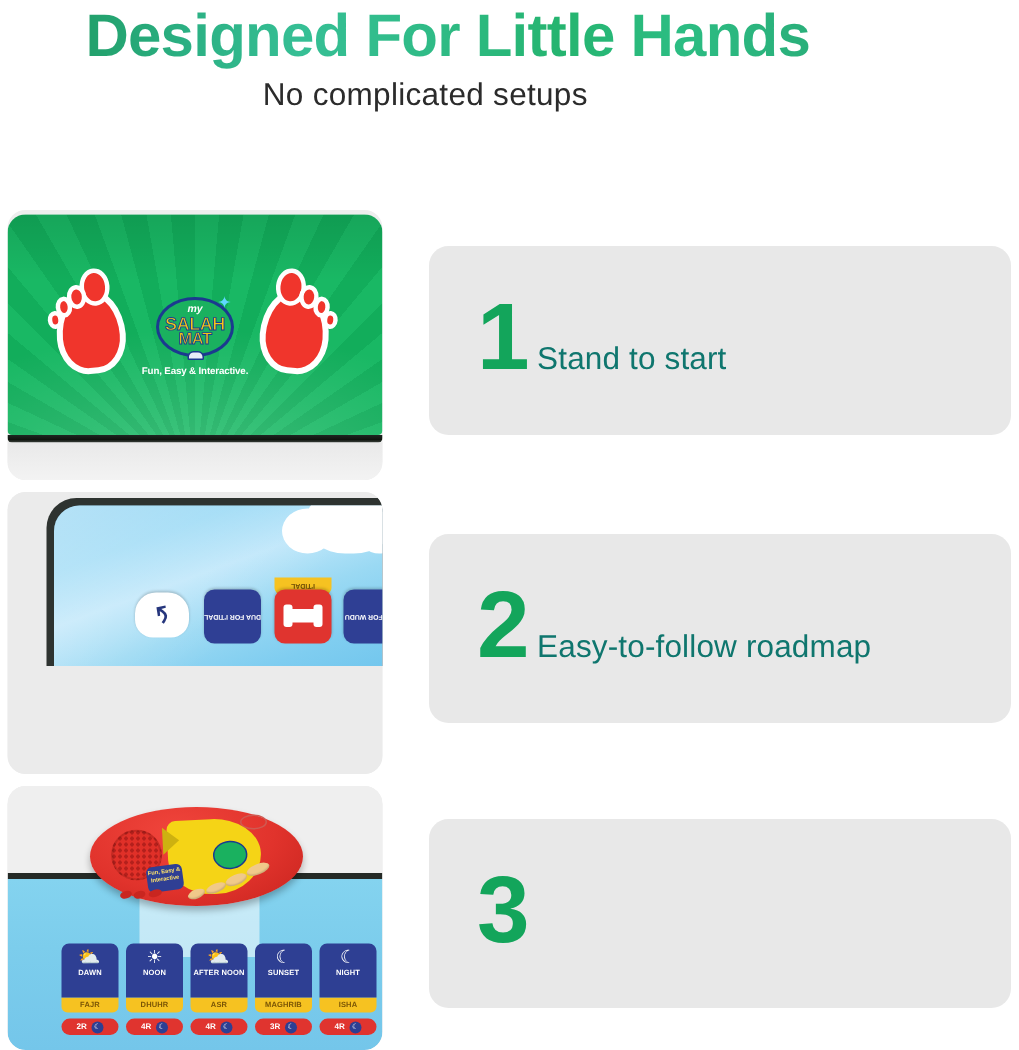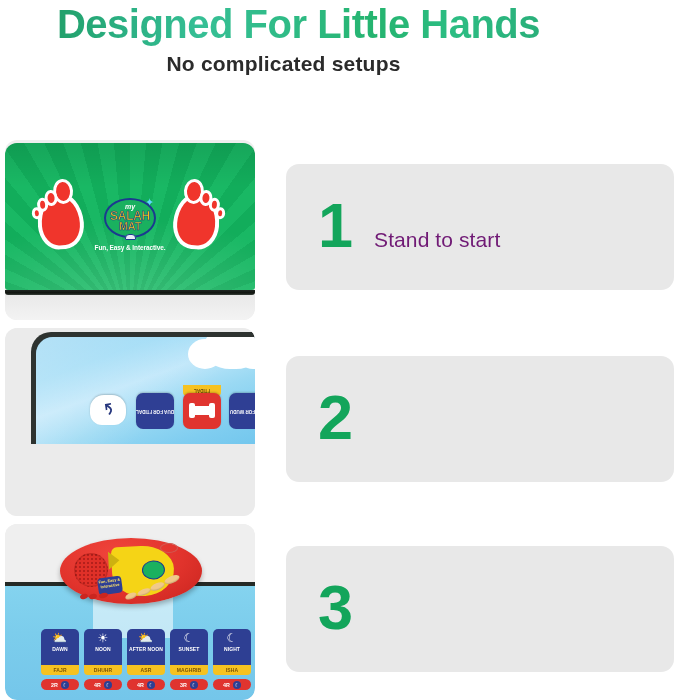"No complicated setups" .subhead { font-weight: 700 -> 400 }
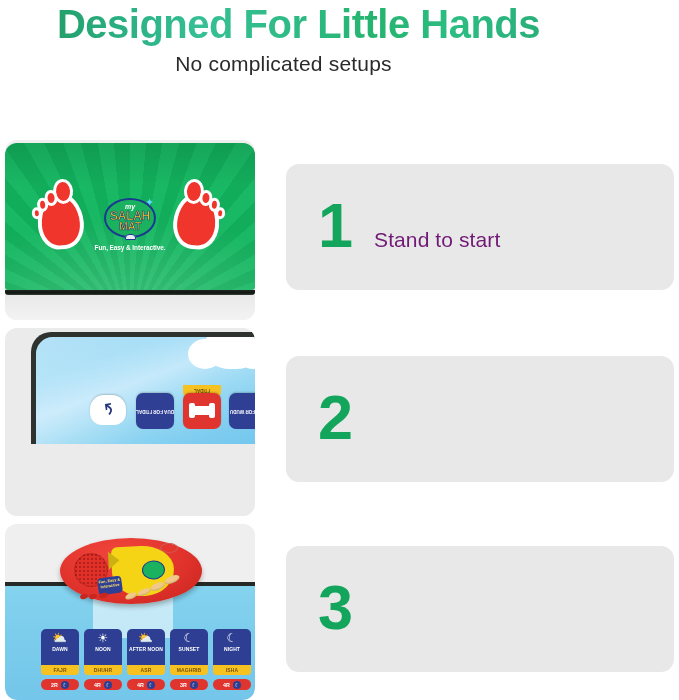"Stand to start" .step-label { color: #701a75 -> #0f766e; margin-left: 23px -> 7px }
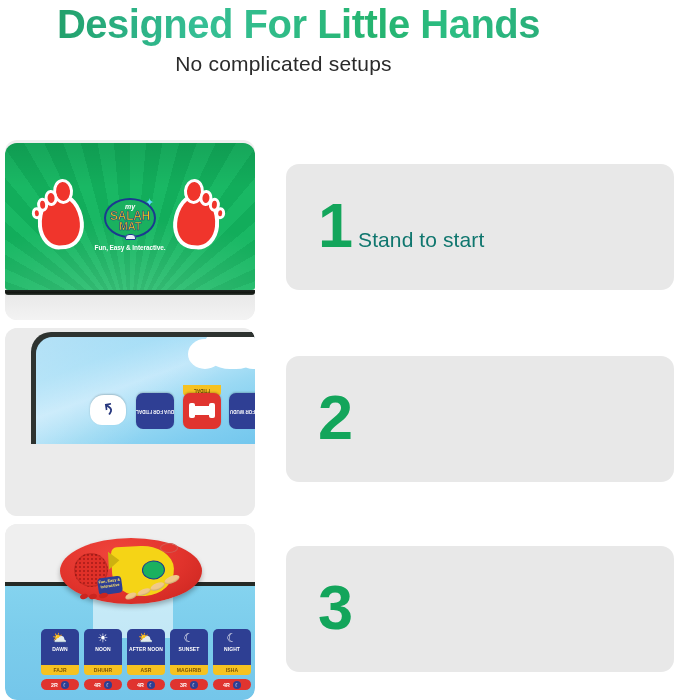"Easy-to-follow roadmap" div.step-label { html: none -> <div>Easy-to-follow roadmap</div> }
